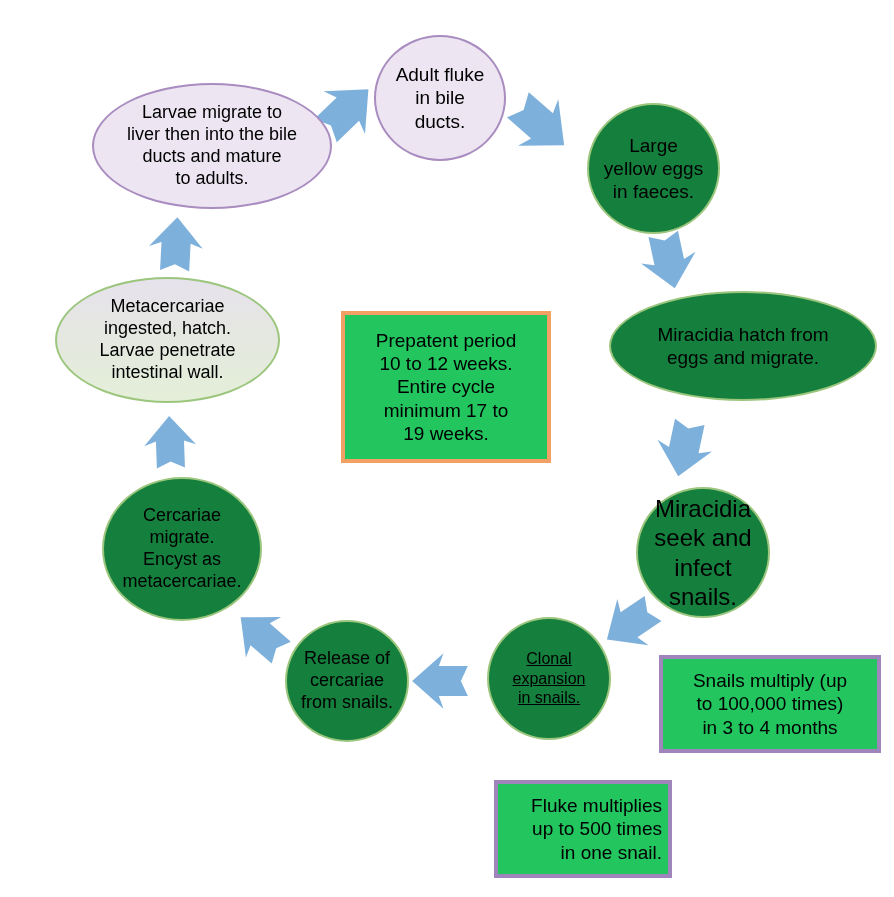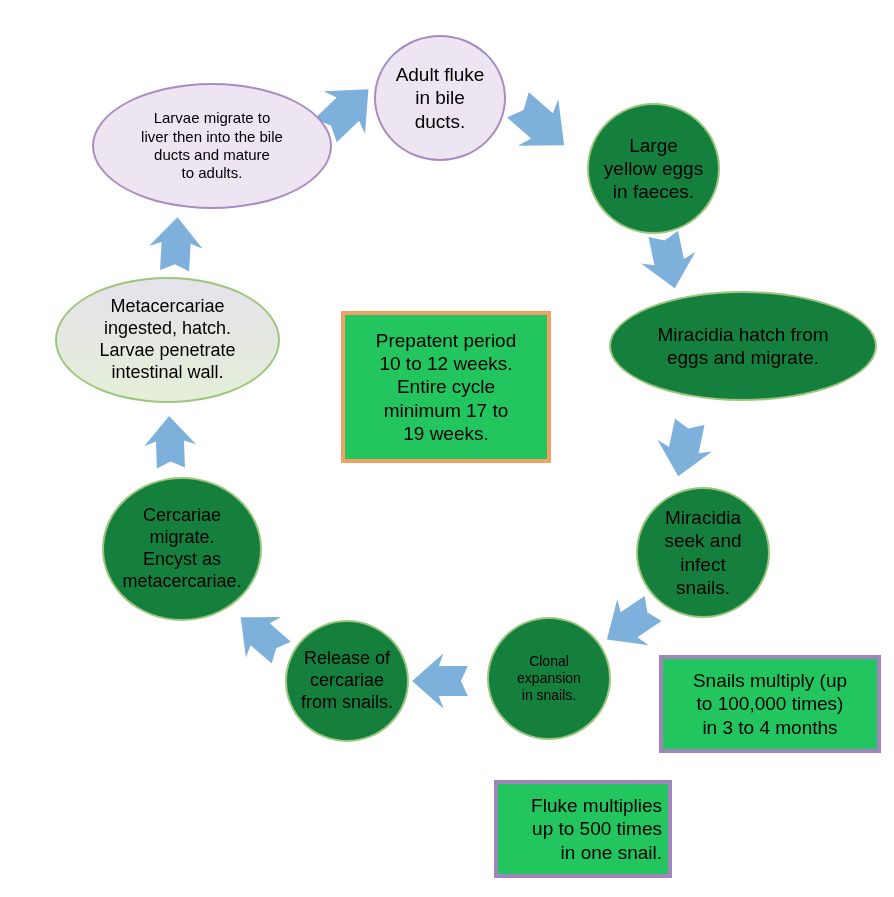"Larvae migrate to" div.node { font-size: 15px -> 18px }
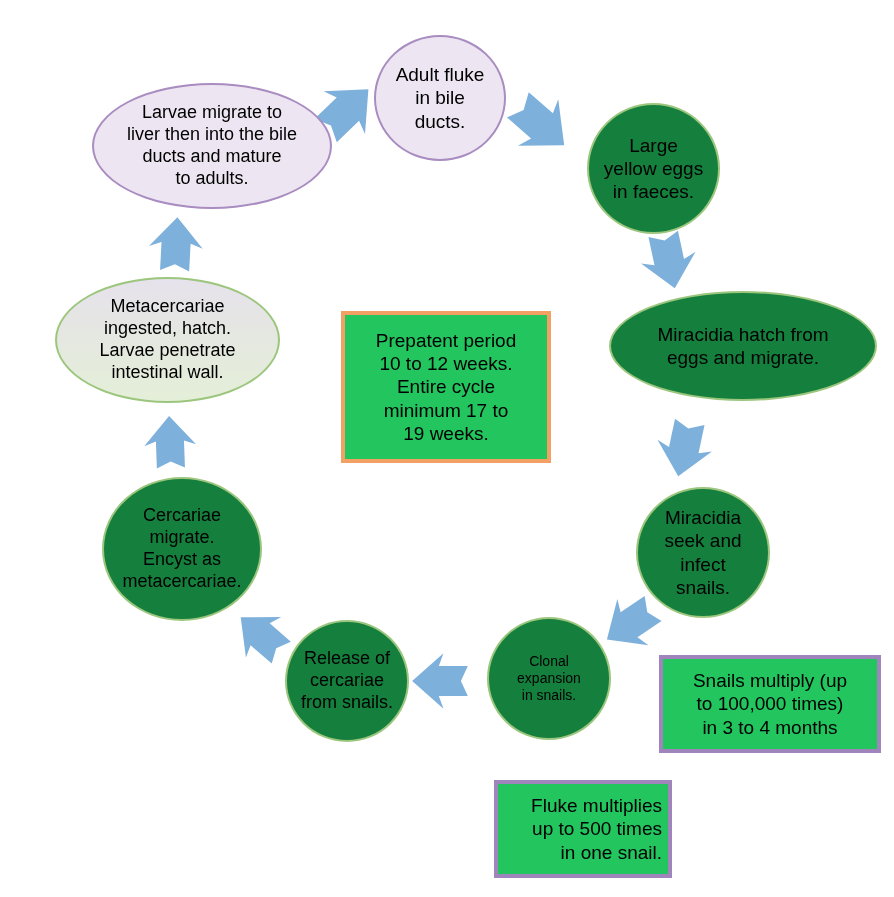"Miracidia" div.node { font-size: 19px -> 24px }
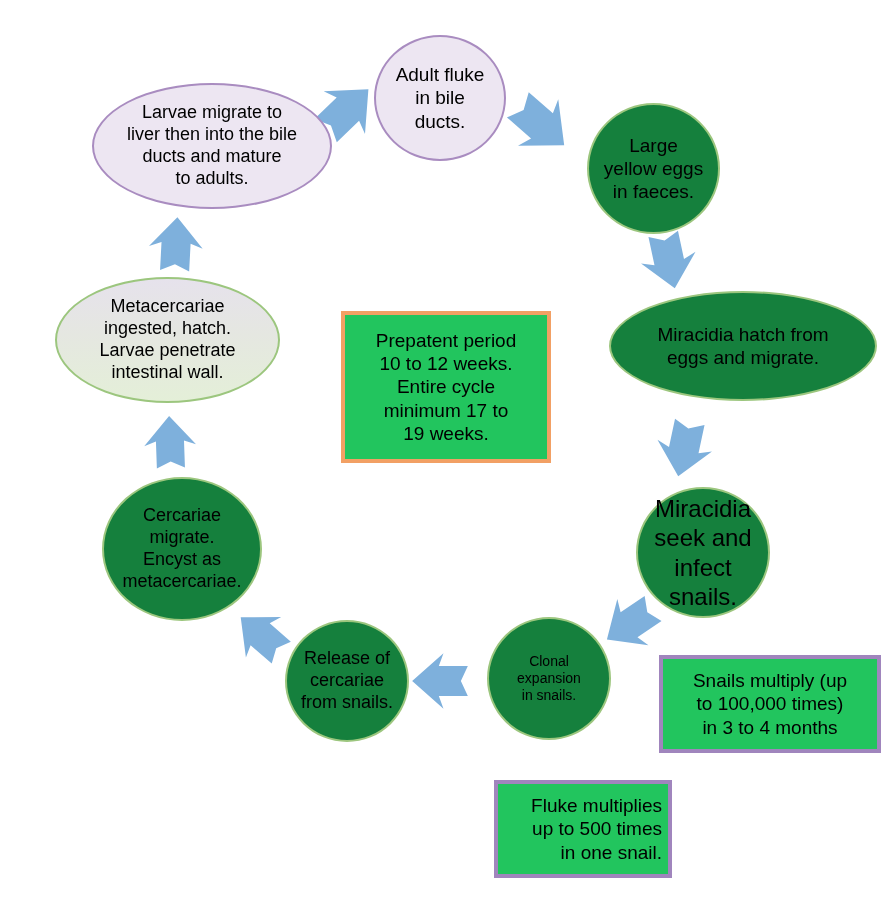"Clonal" div.node { font-size: 14px -> 16px; text-decoration: none -> underline }
